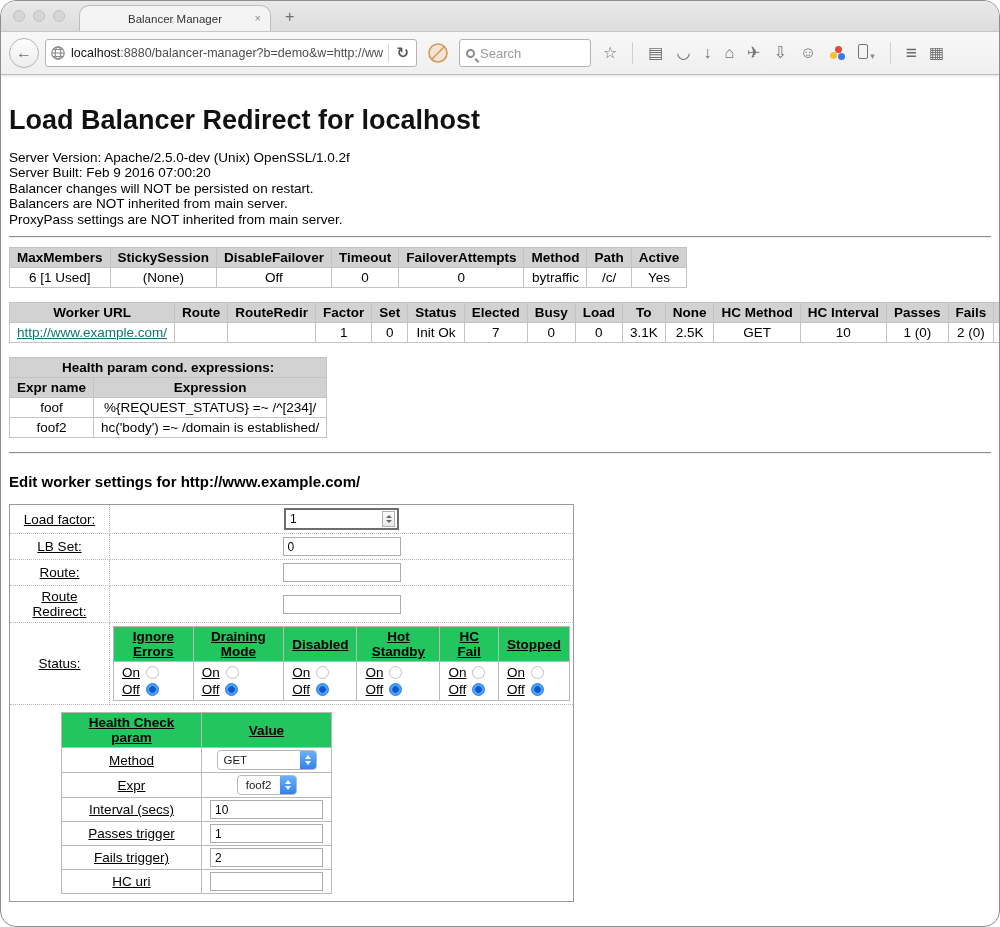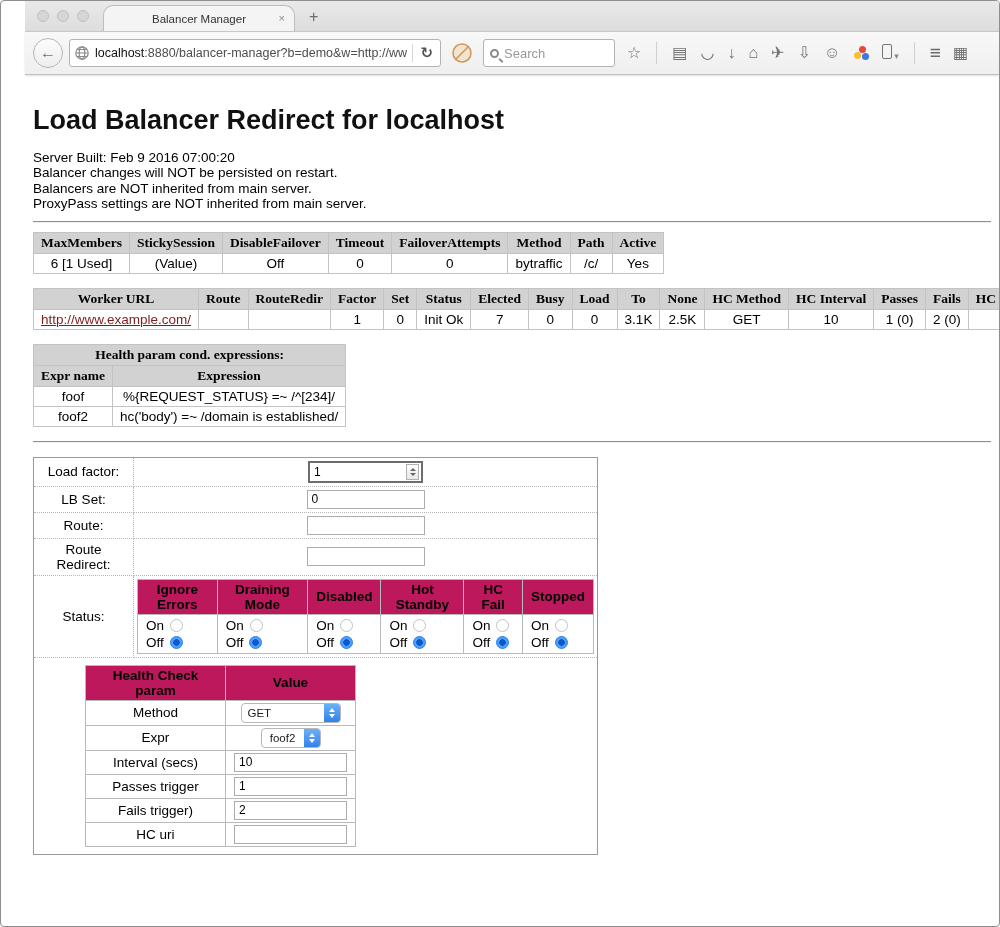"Balancer Manager" .window { border-radius: 4px -> 16px; padding-left: 24px -> none }
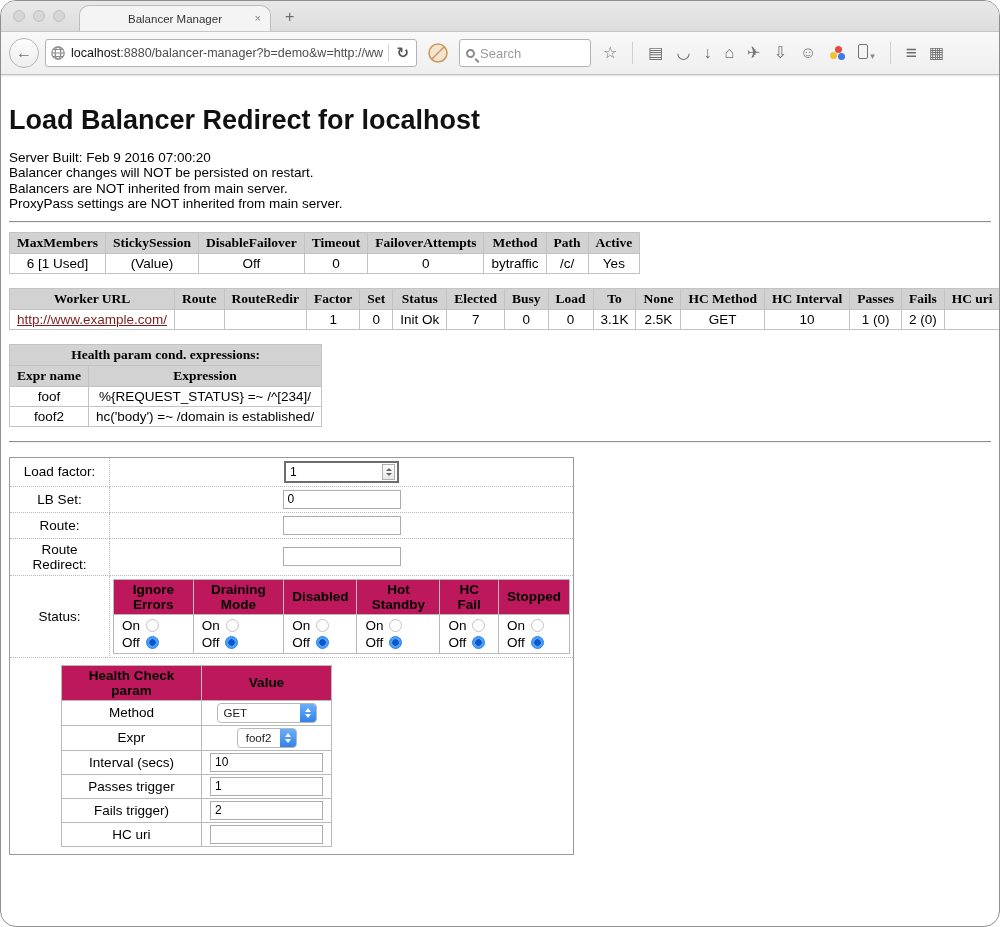"Server Version: Apache/2.5.0-dev (Unix)" p.infoline { html: none -> <p>Server Version: Apache/2.5.0-dev (Unix) OpenSSL/1.0.2f</p> }
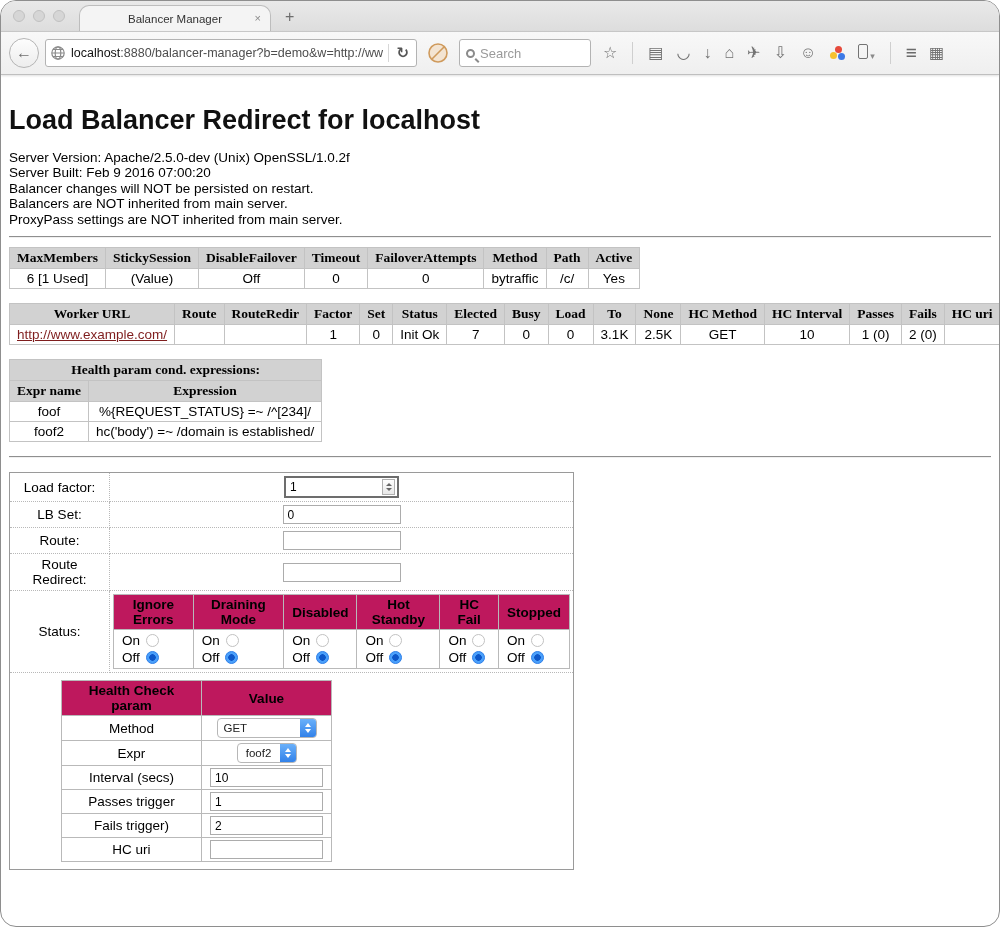"MaxMembers" table.data th { font-family: Liberation Serif, serif -> none }
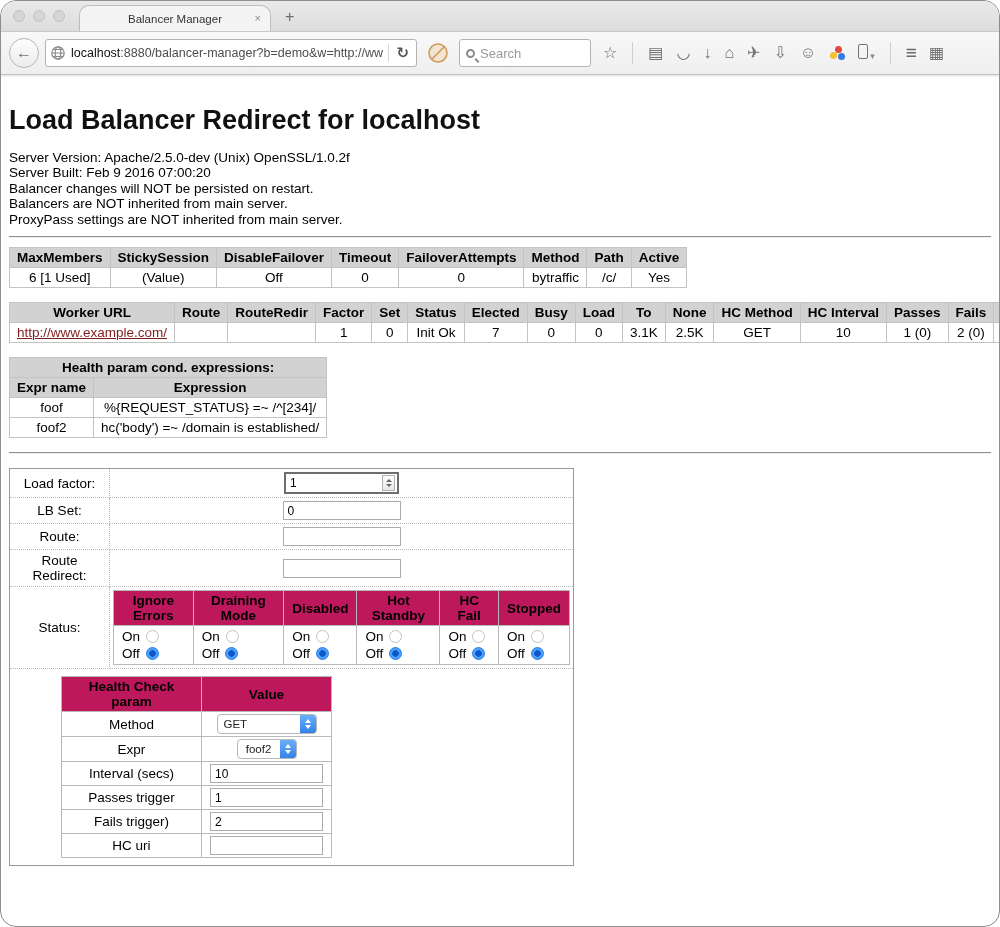"(Value)" td { text: Value -> None }
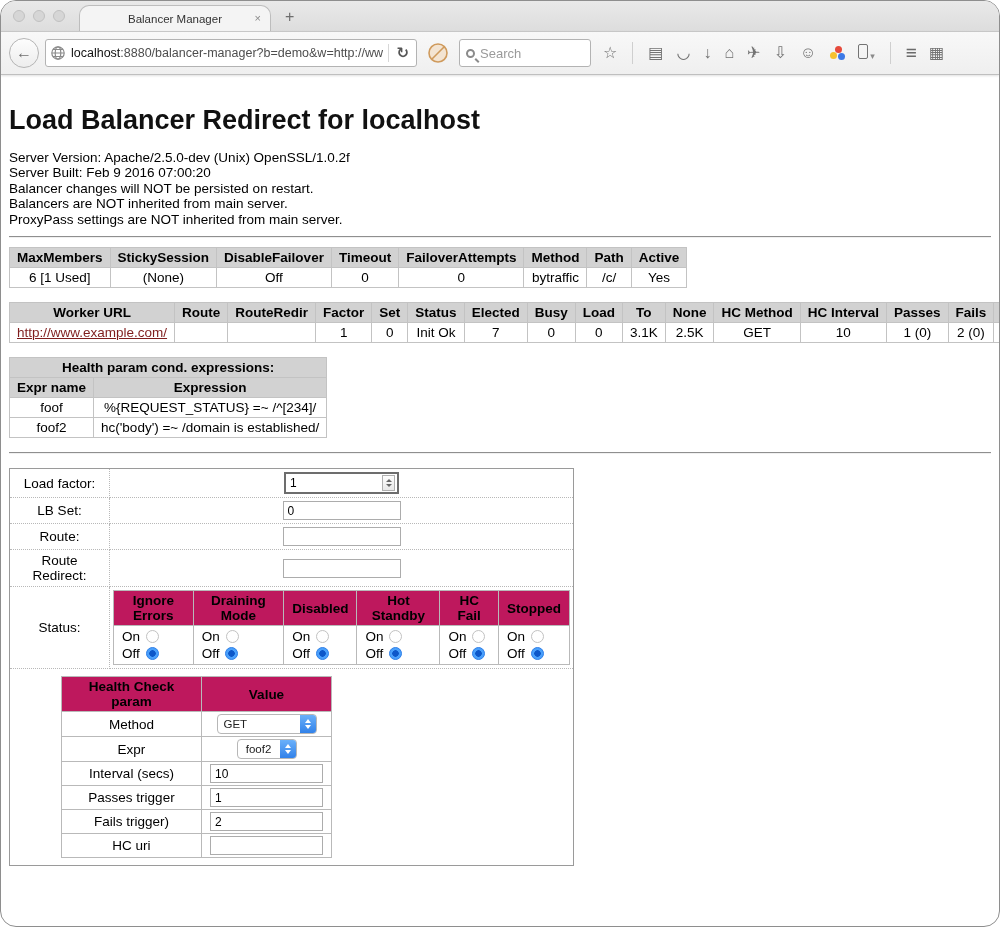"http://www.example.com/" table.data td a { color: #7f1d1d -> #0f766e }
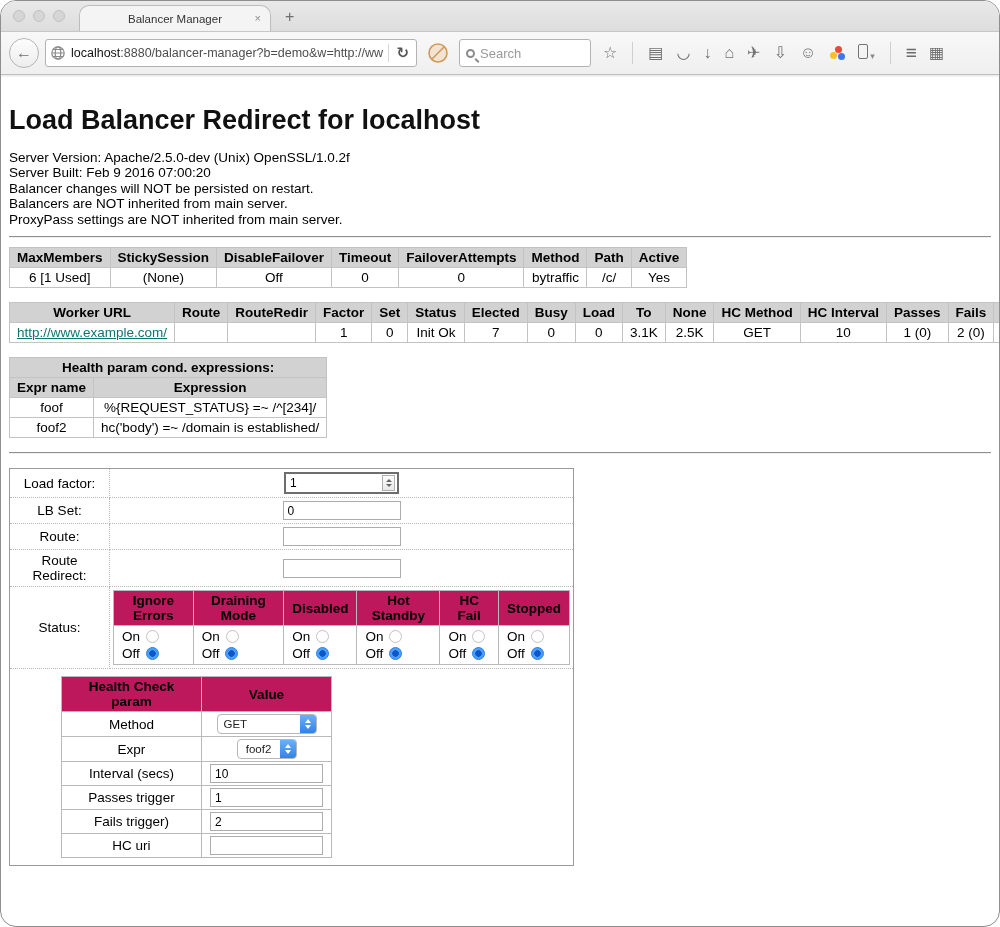"Edit worker settings for" h3.sect { html: none -> <h3>Edit worker settings for http://www.example.com/</h3> }
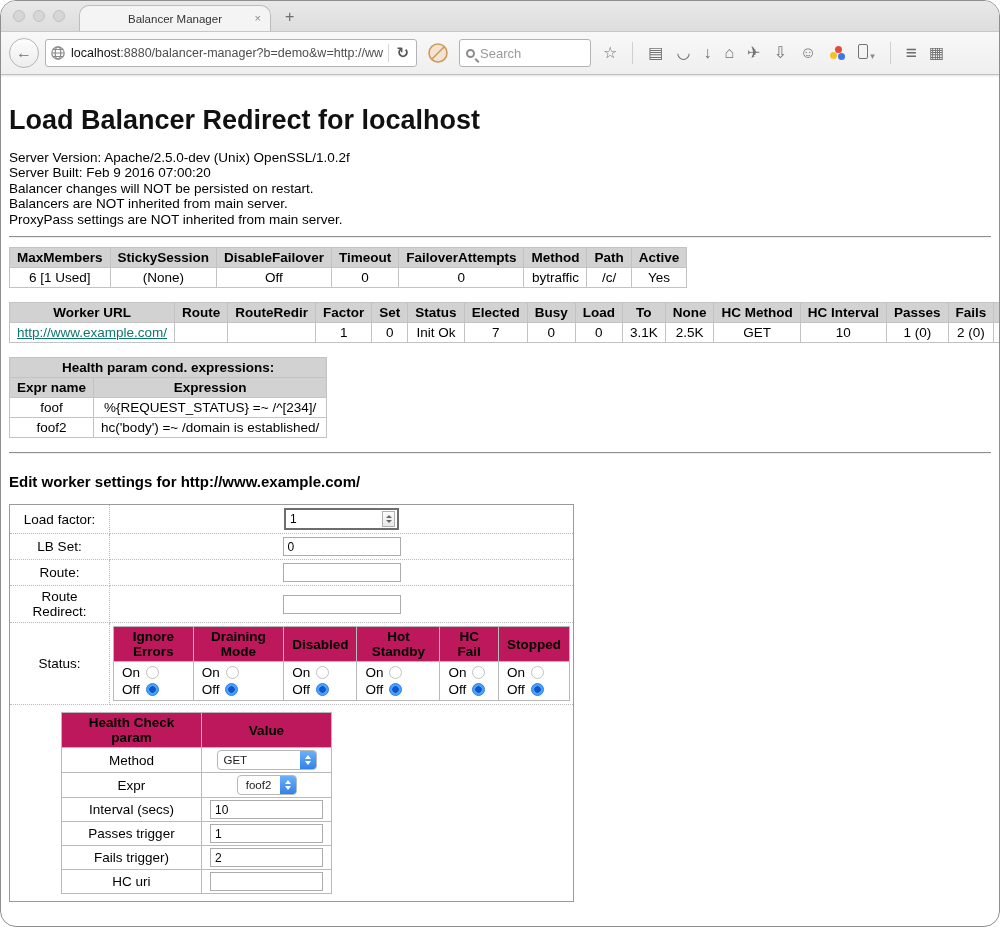"Load factor:" table.form > tbody > tr > td { text-decoration: none -> underline }
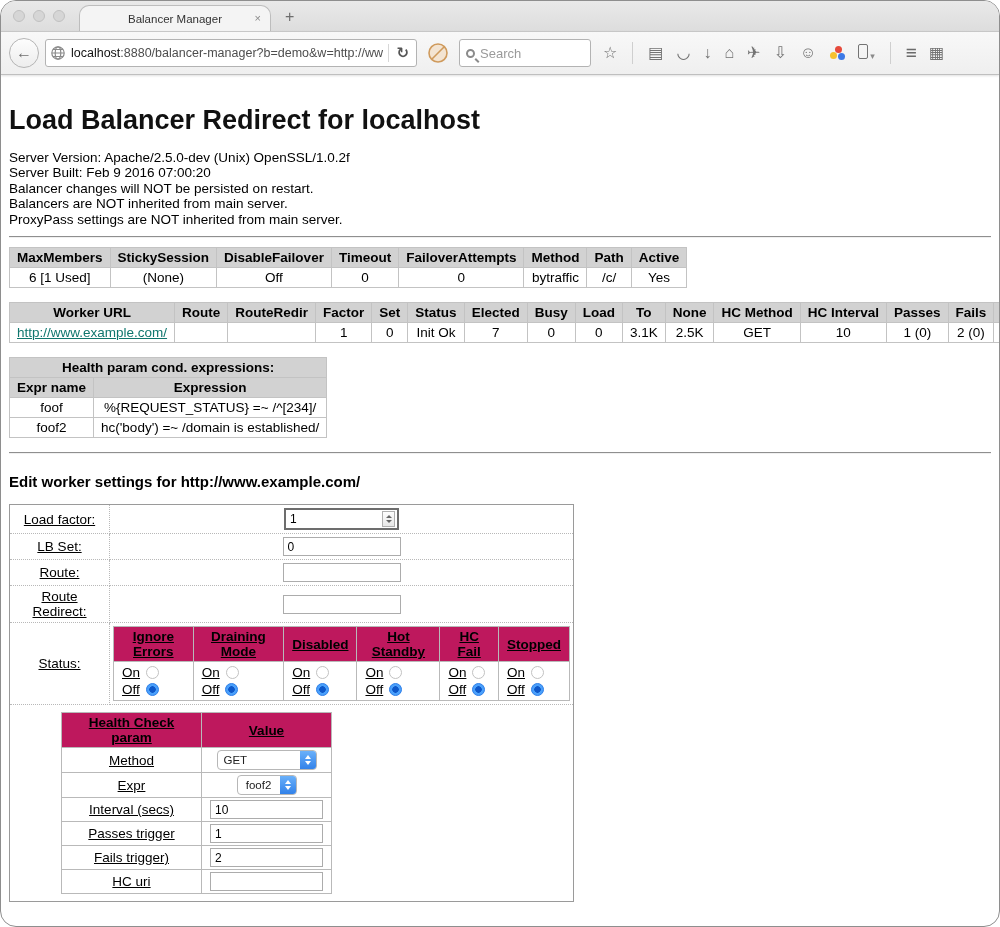"Ignore Errors" table.inner th { background: #be185d -> #22c55e }
